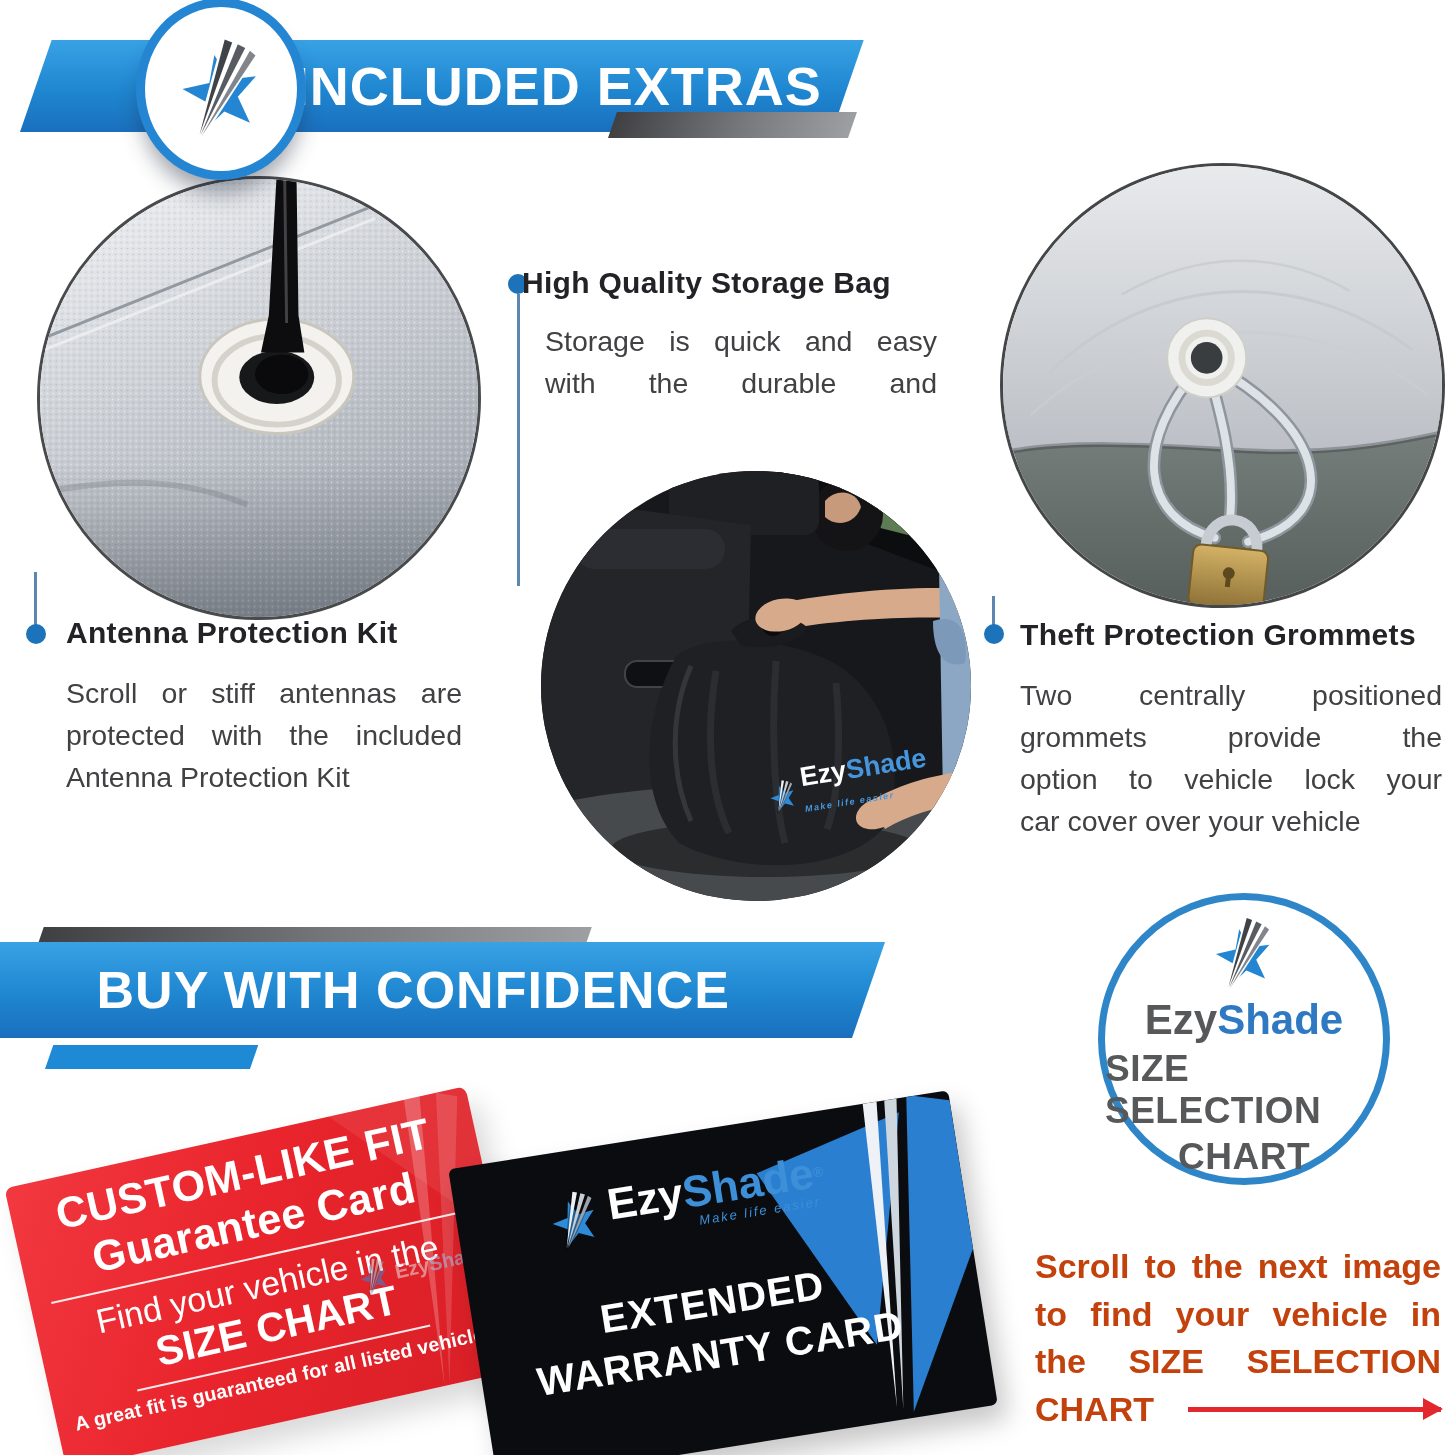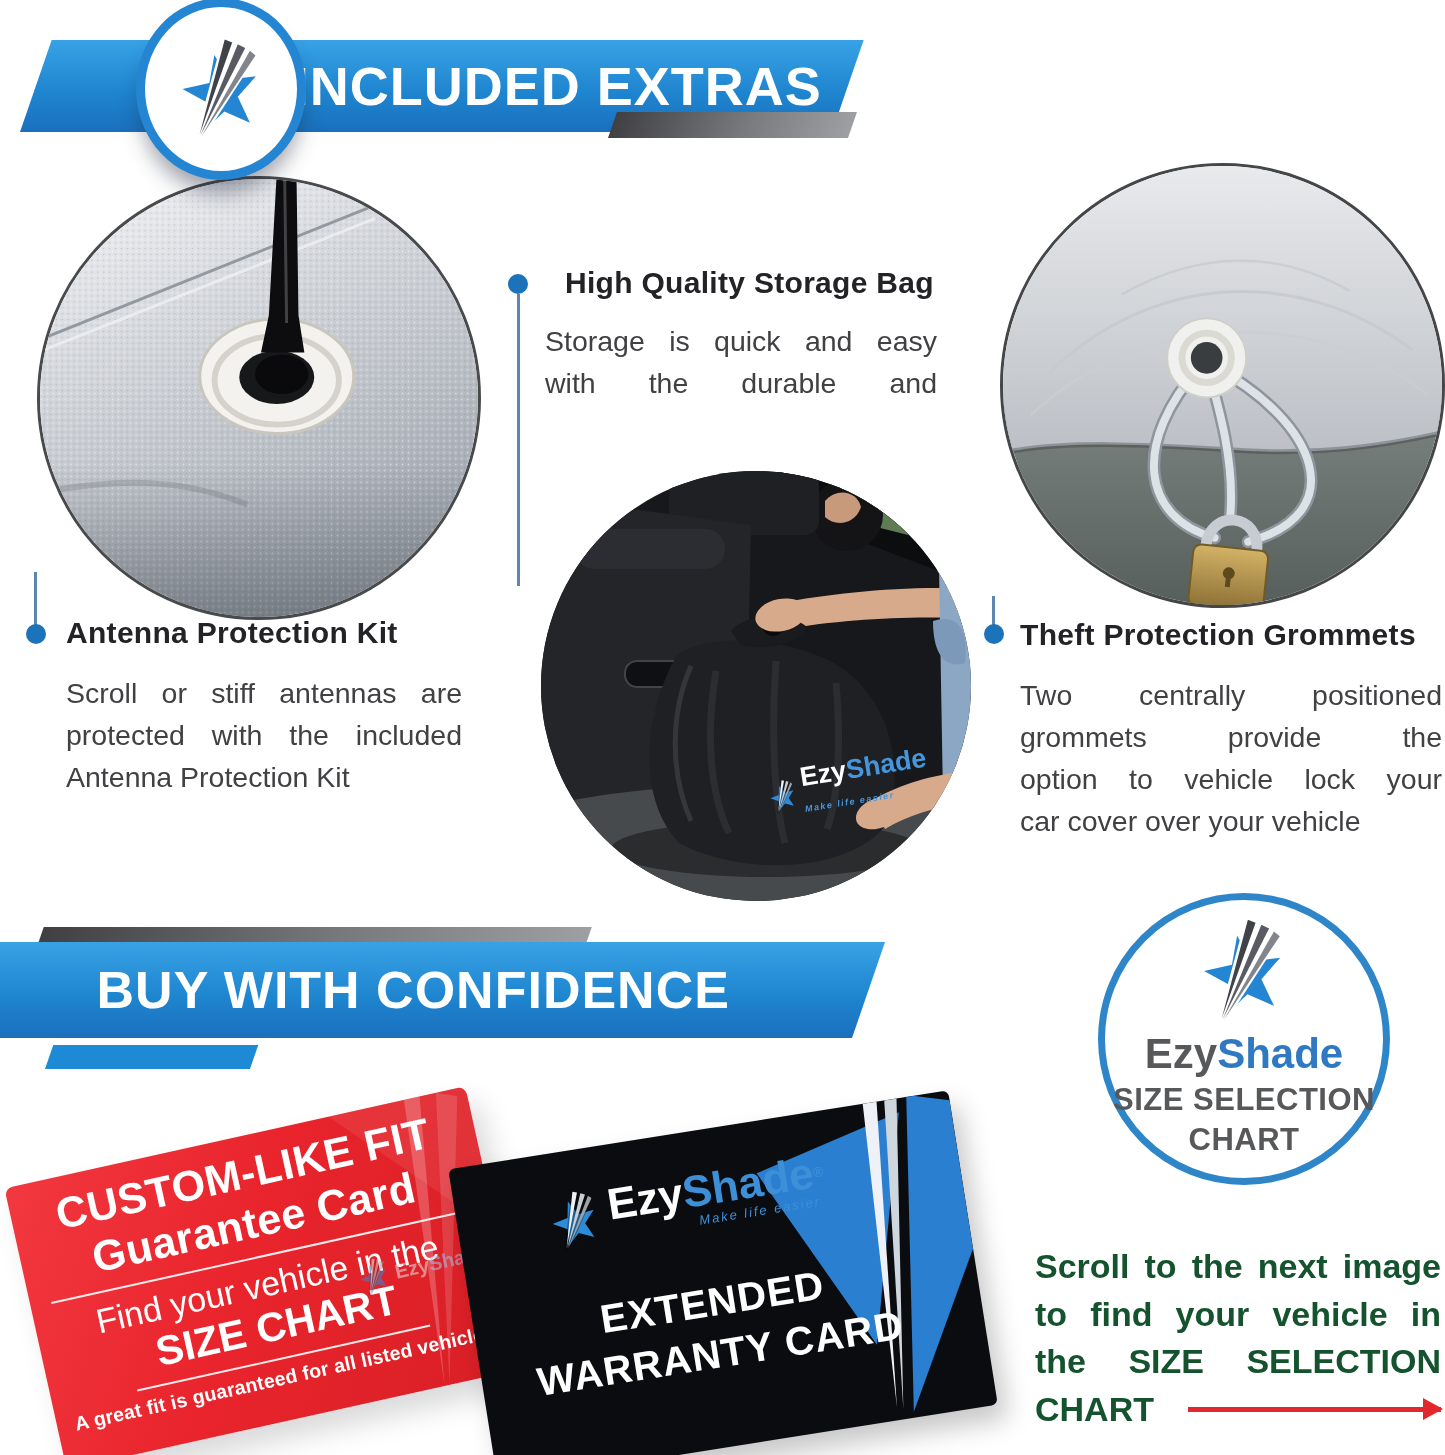"High Quality Storage Bag" div.f-head { left: 565px -> 522px }
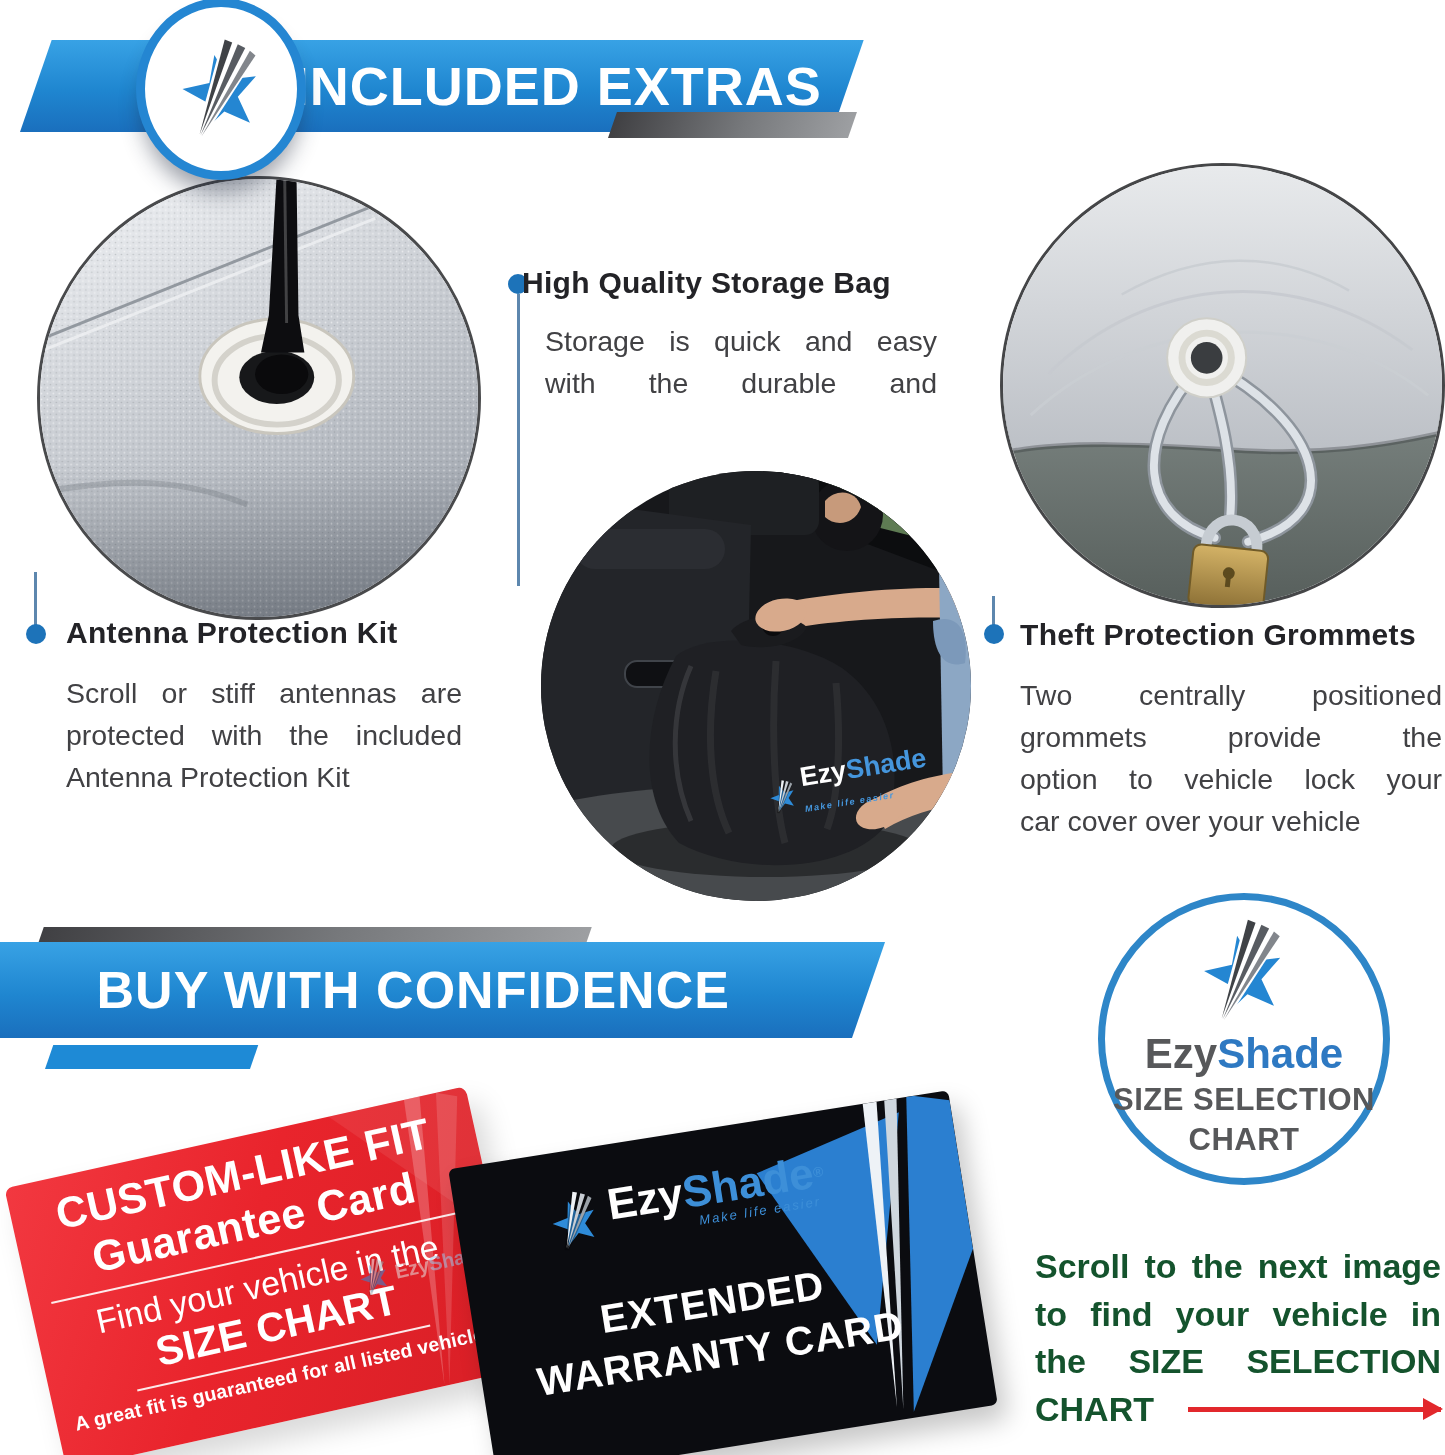"SIZE SELECTION" .size-badge .sb-line { font-size: 31px -> 37px }
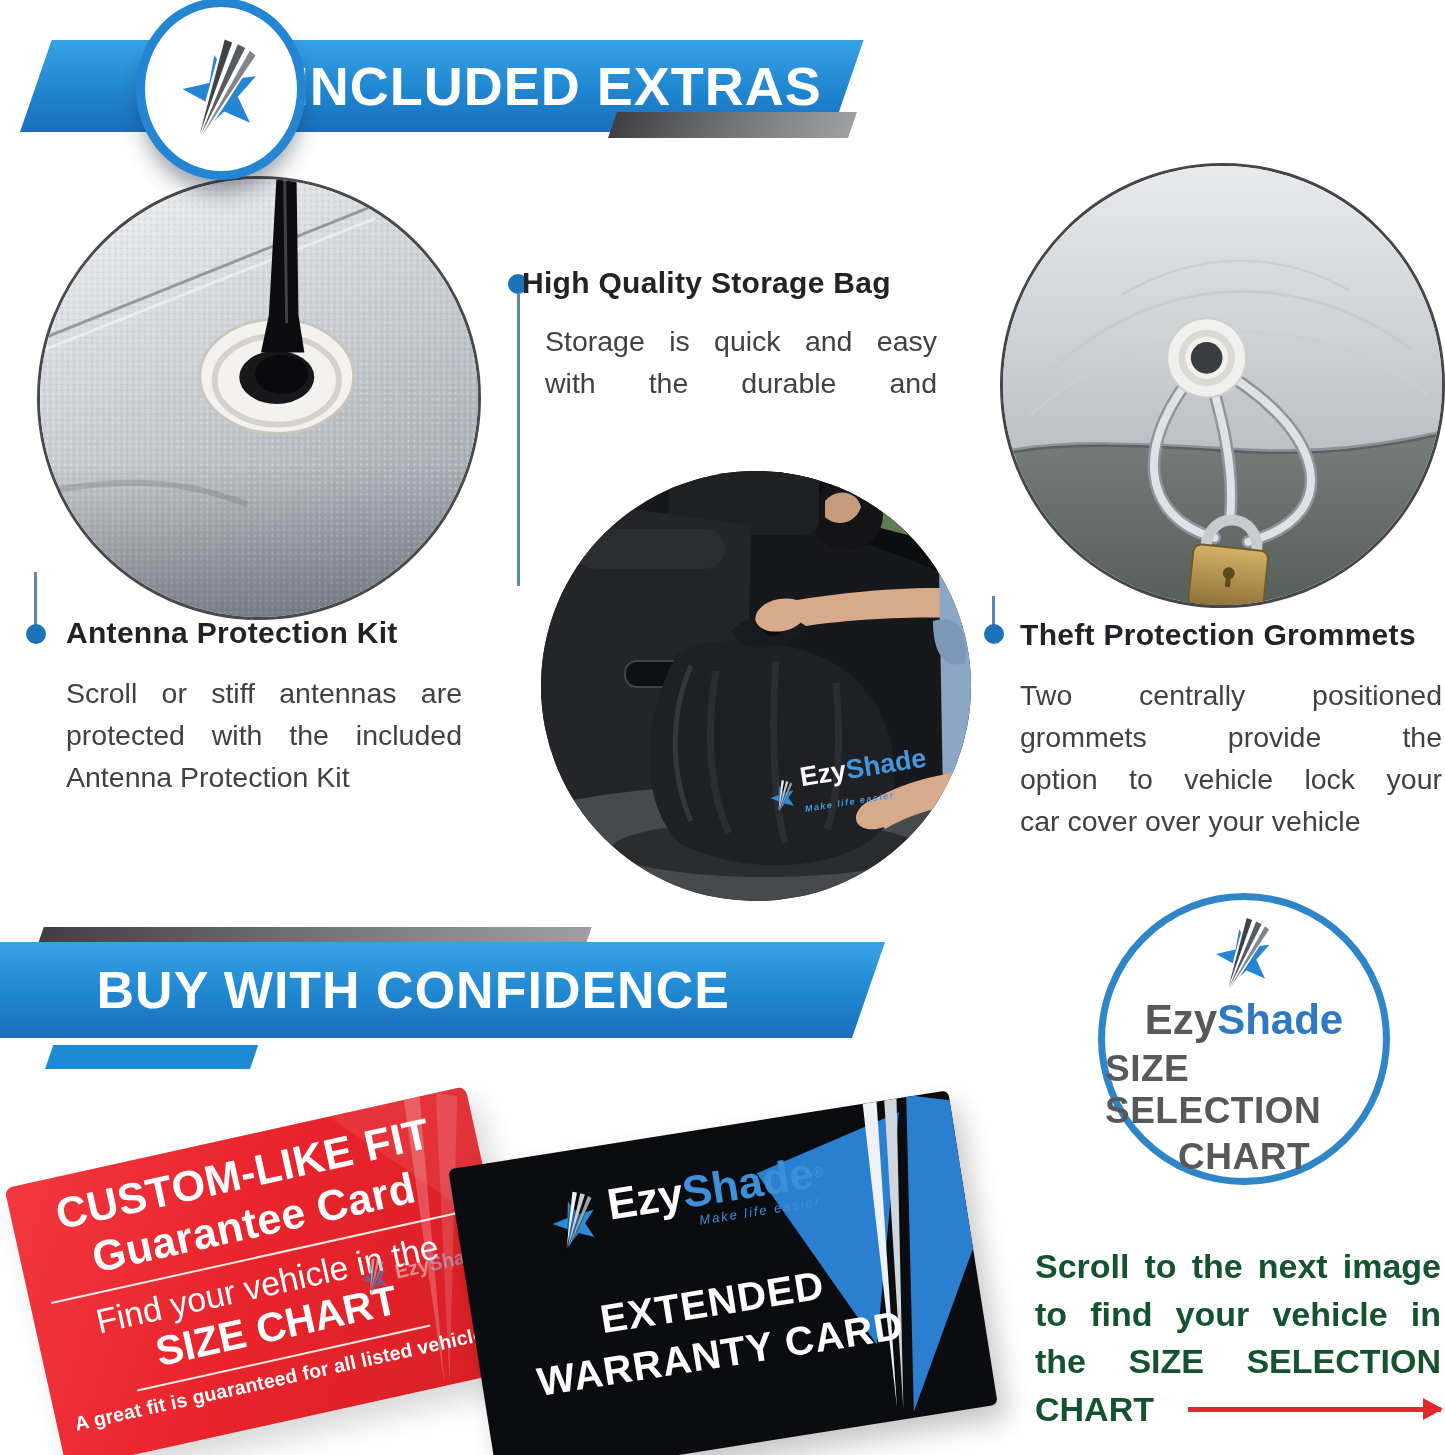"Scroll to the next image" .scroll-note { color: #14532d -> #c2410c }
